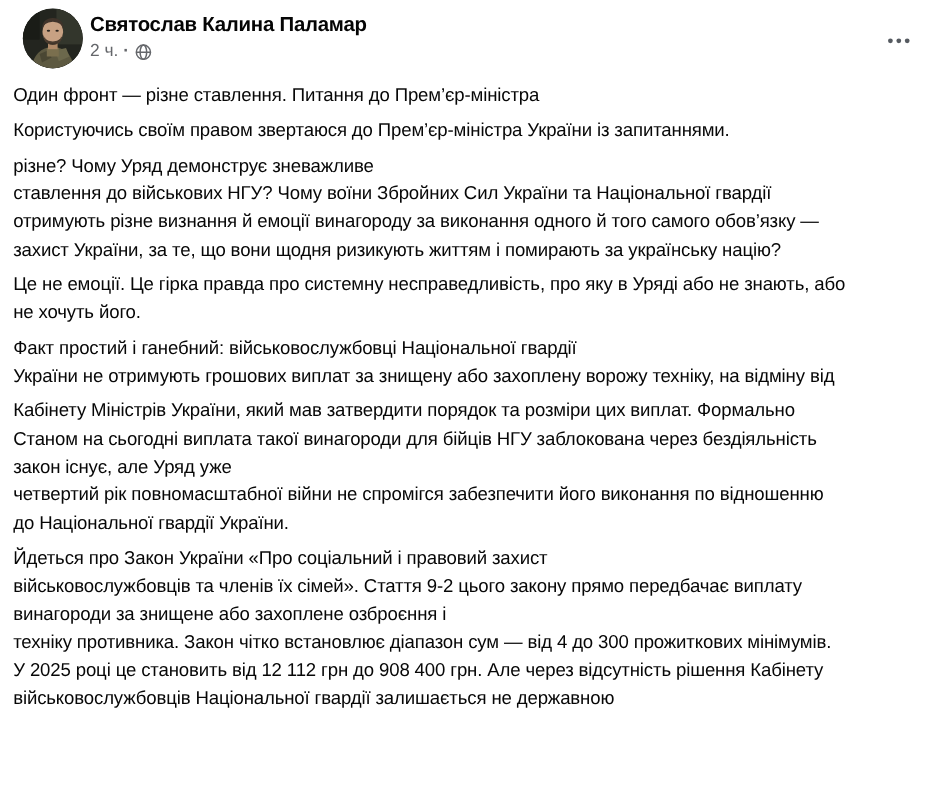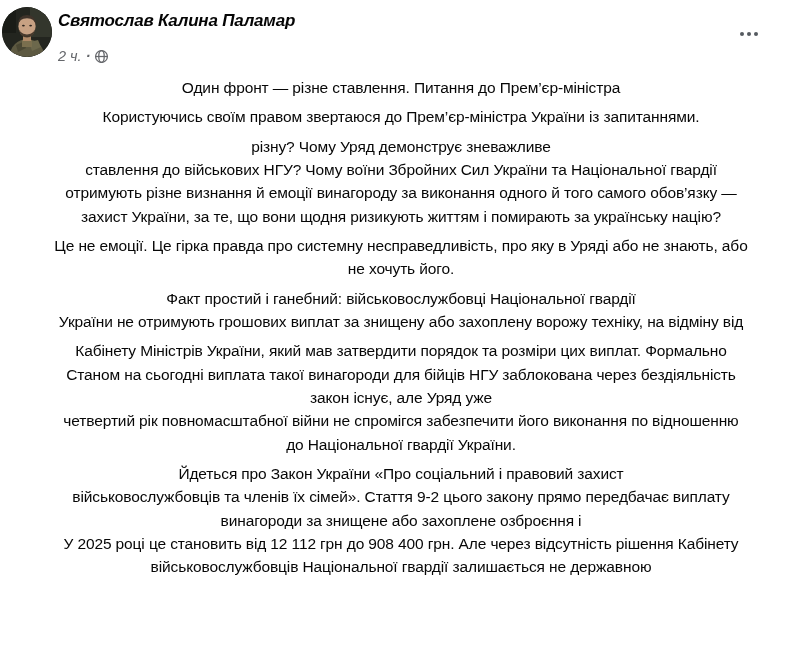"Святослав Калина Паламар" .post-header { font-style: italic -> none; padding: 7px 12px 0 2px -> 7px 12px 0 19px }
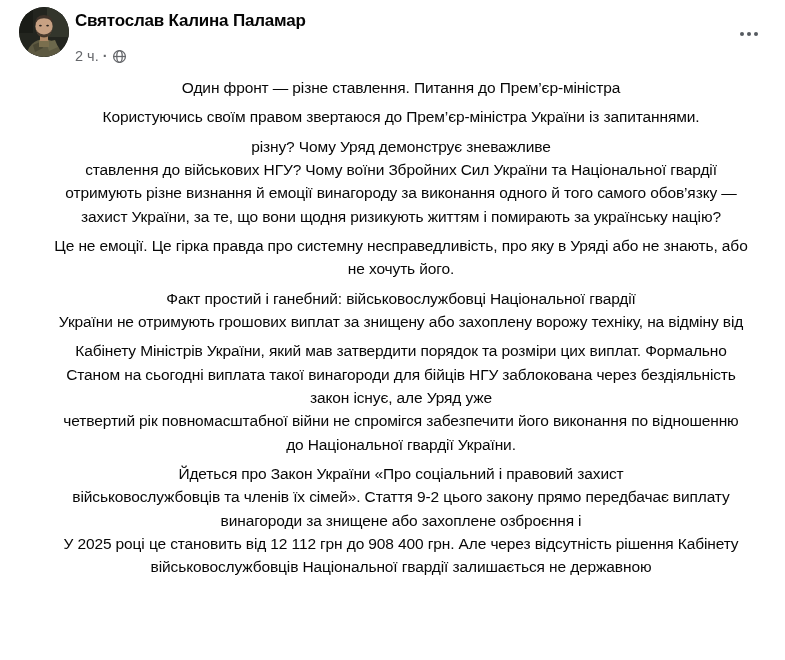"2 ч." .meta-row { margin-top: 16px -> 3px }
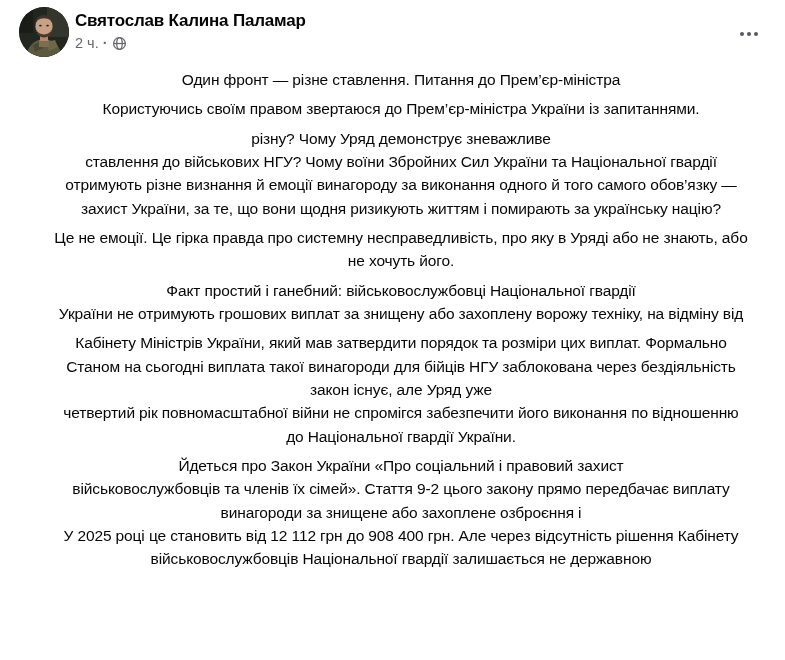"Один фронт — різне ставлення." .para { margin: 0 0 6px 16px -> 0 0 6px 0; text-align: center -> none }
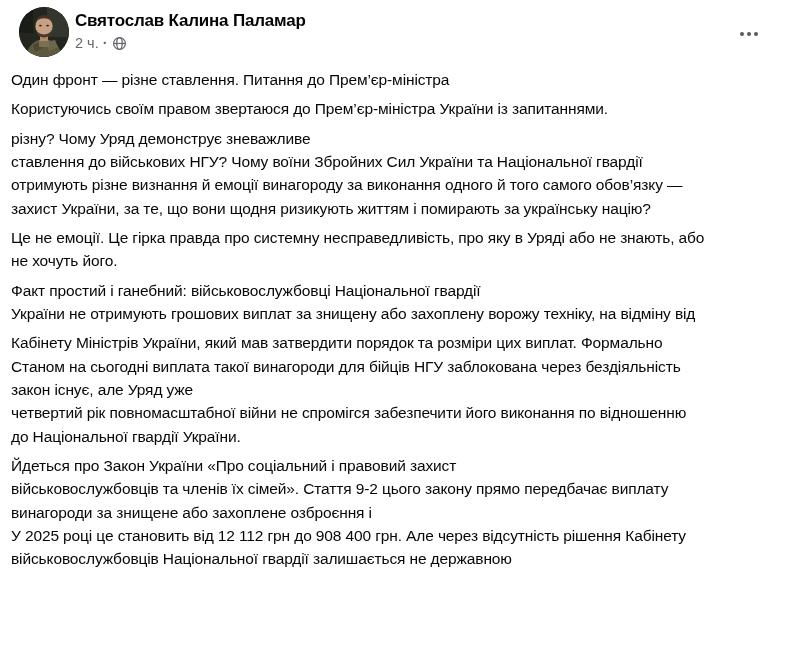"різну? Чому Уряд демонструє зневажливе" div.line { text: різну -> різне }
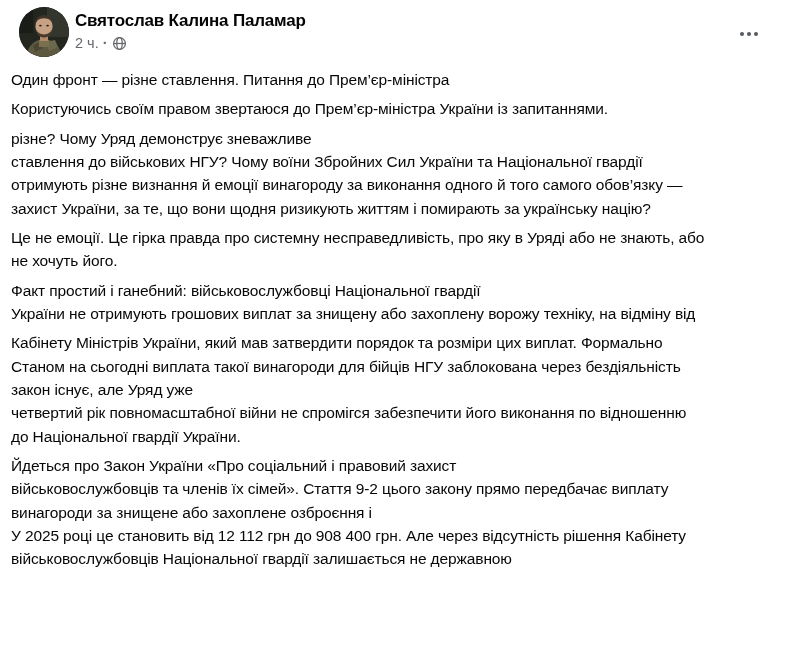"техніку противника. Закон чітко" div.line { html: none -> <div>техніку противника. Закон чітко встановлює діапазон сум — від 4 до 300 прожиткових мінімумів.</div> }
